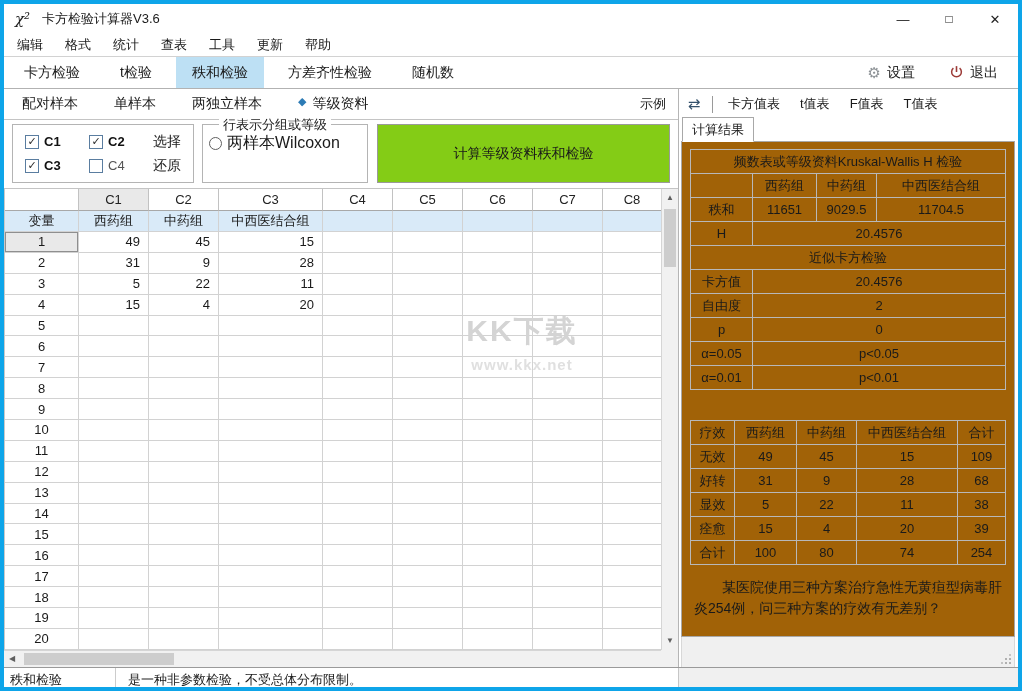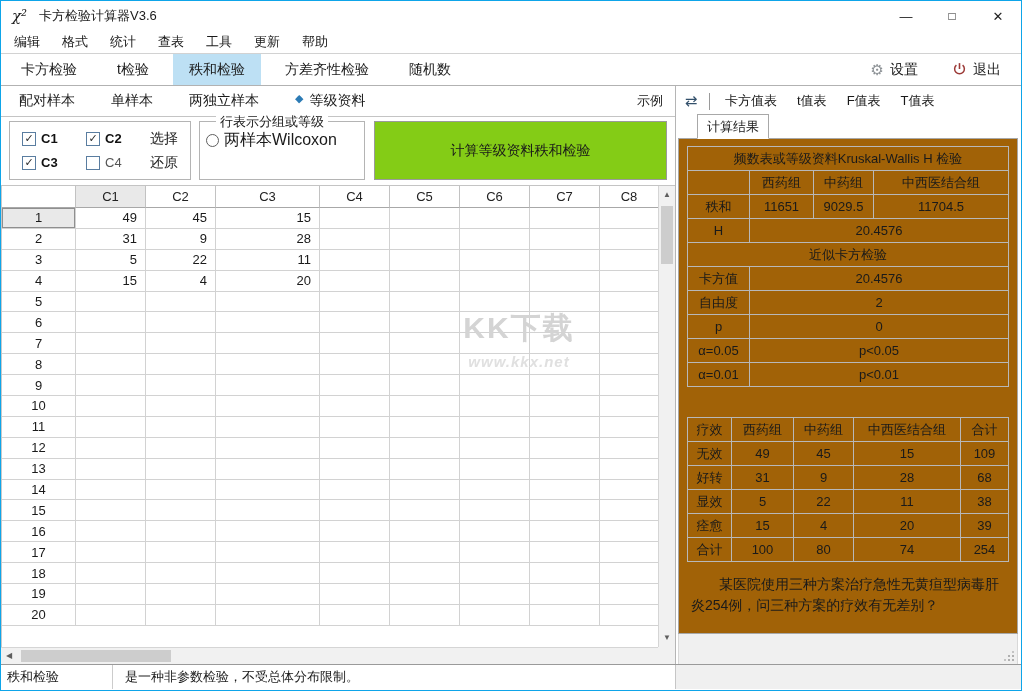"χ²" .window { border: 1px solid #0ea5e9 -> 4px solid #0ea5e9 }
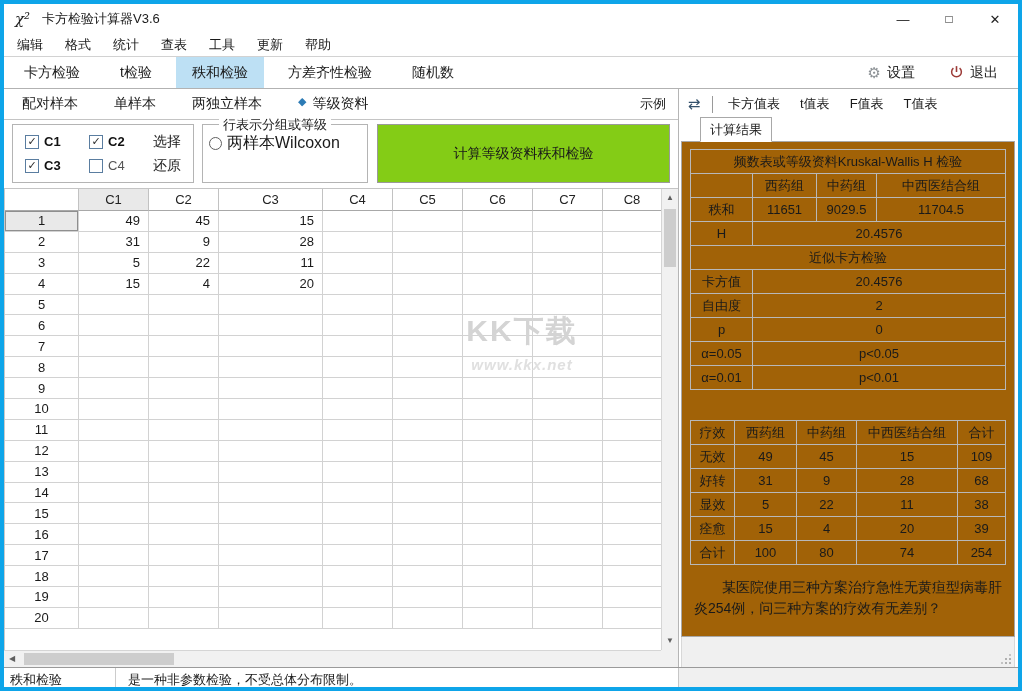"计算结果" .result-tab { margin-left: 18px -> none }
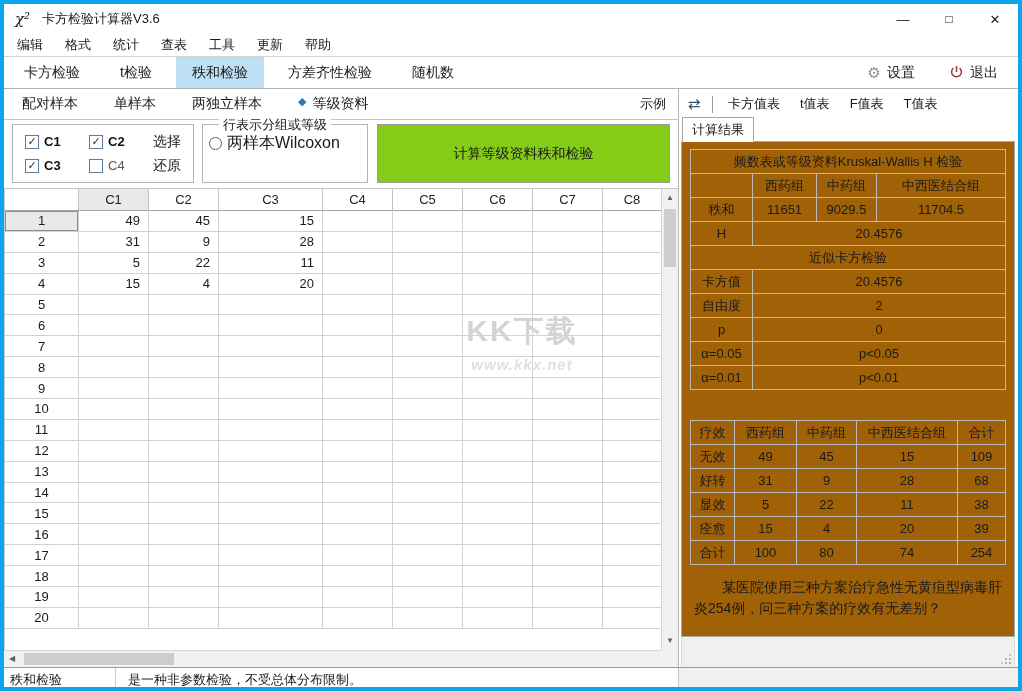"变量" div.gvrow { html: none -> <div> <div>变量</div> <div>西药组</div> <div>中药组</div> <div>中西医结合组</div> <div></div> <div></div> <div></div> <div></div> <div></div> </div> }
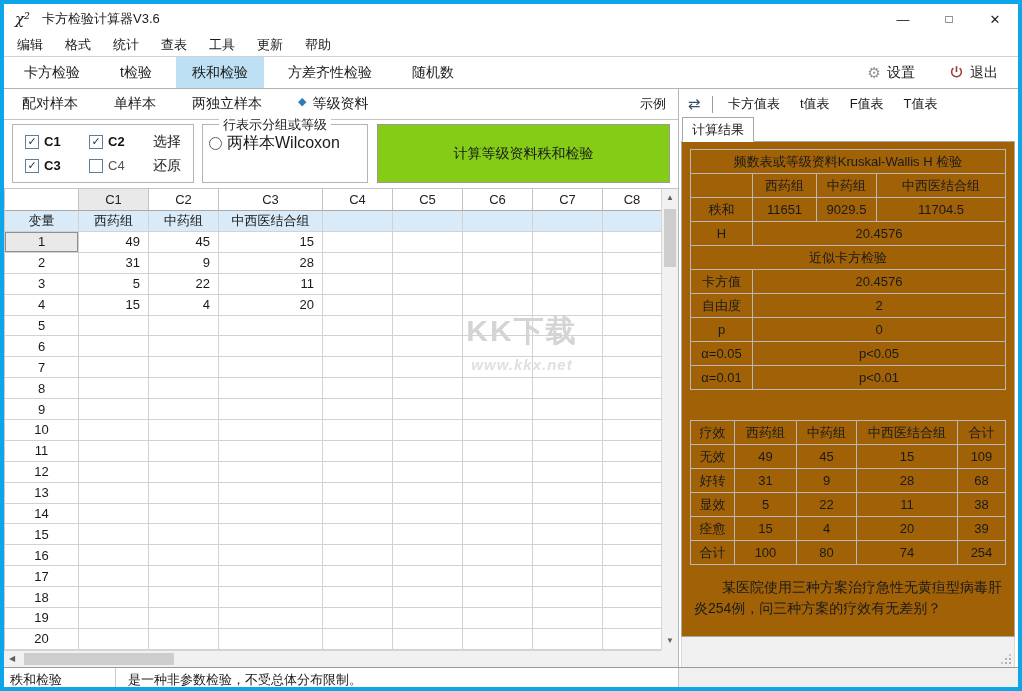"www.kkx.net" .wm2 { font-style: italic -> none }
